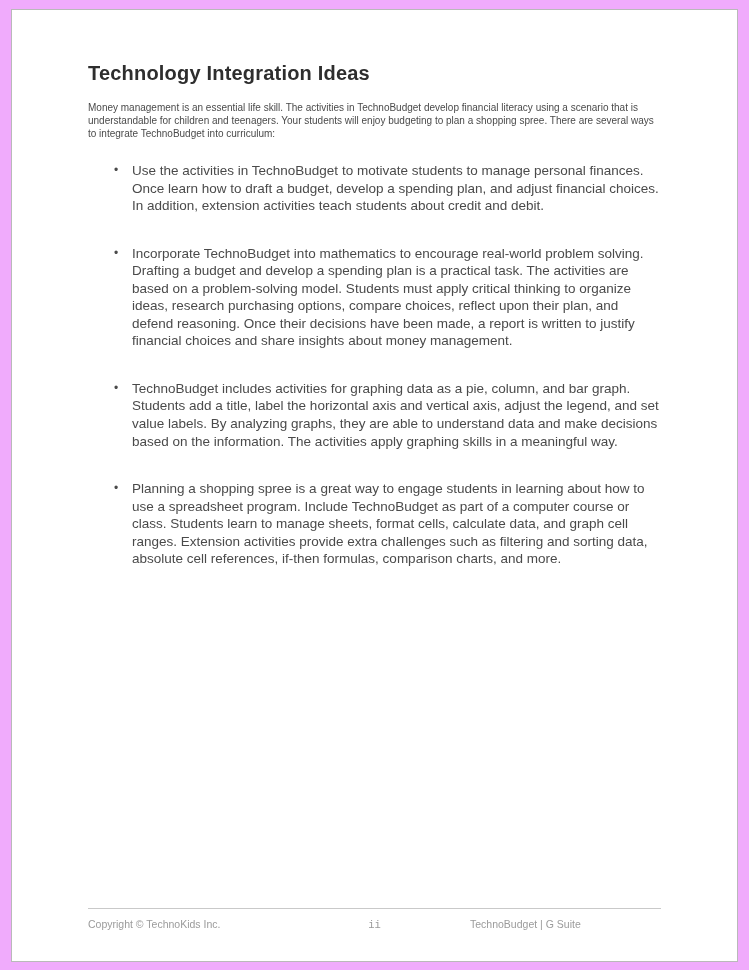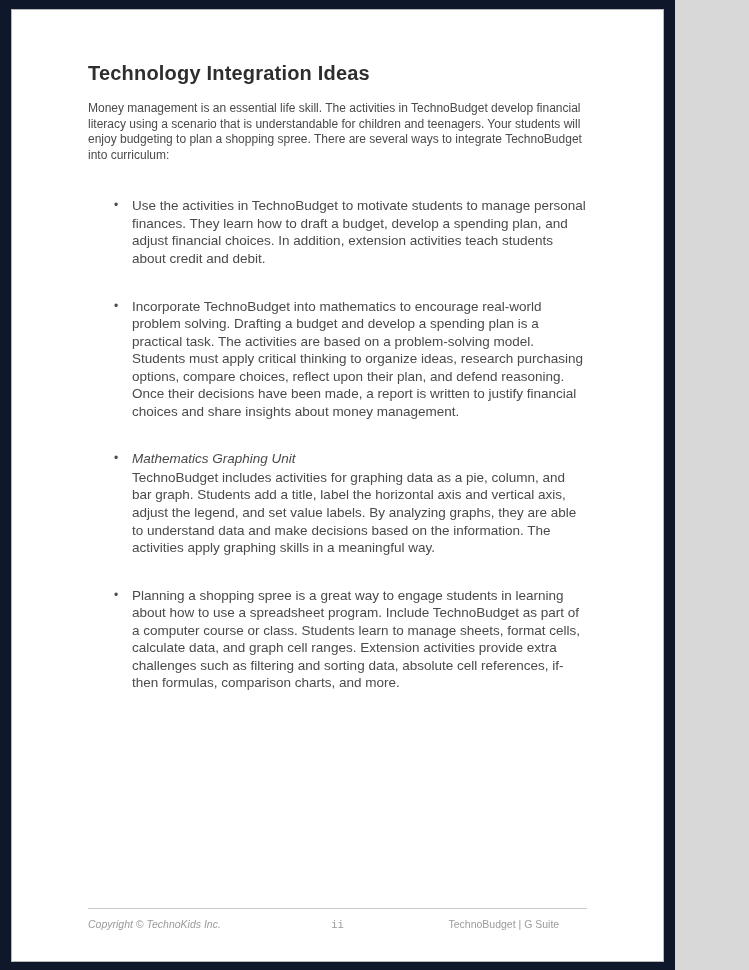"Technology Integration Ideas" .canvas { background: #0f172a -> #f0abfc; width: 675px -> 749px }
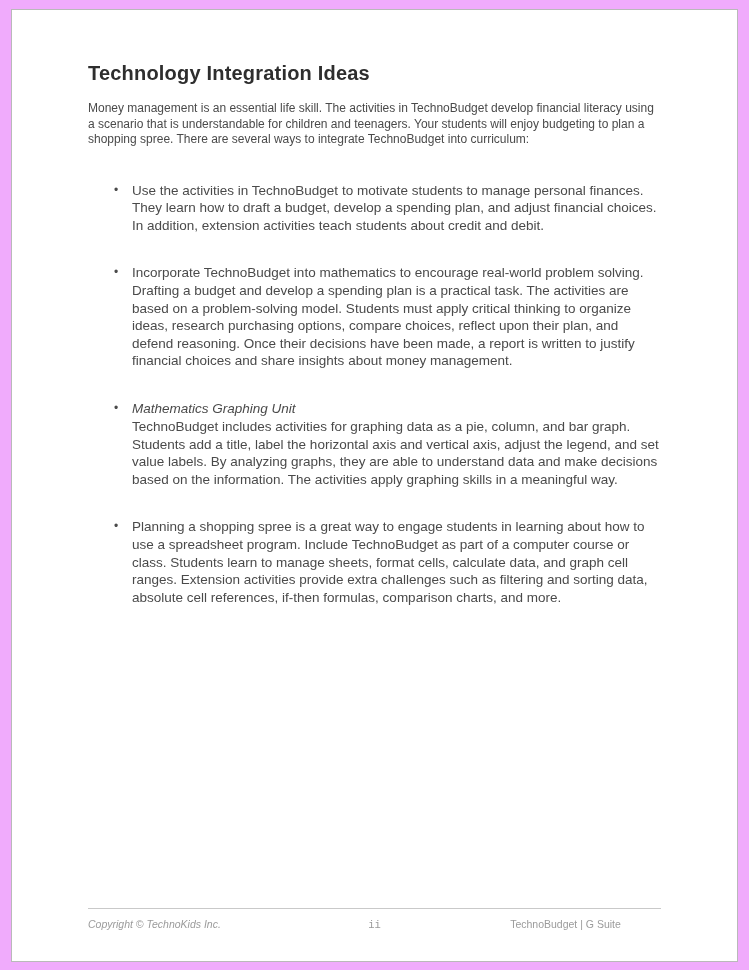"Money management is an essential" .intro { font-size: 12px -> 10px; margin: 0 0 34px 0 -> 0 0 22px 0 }
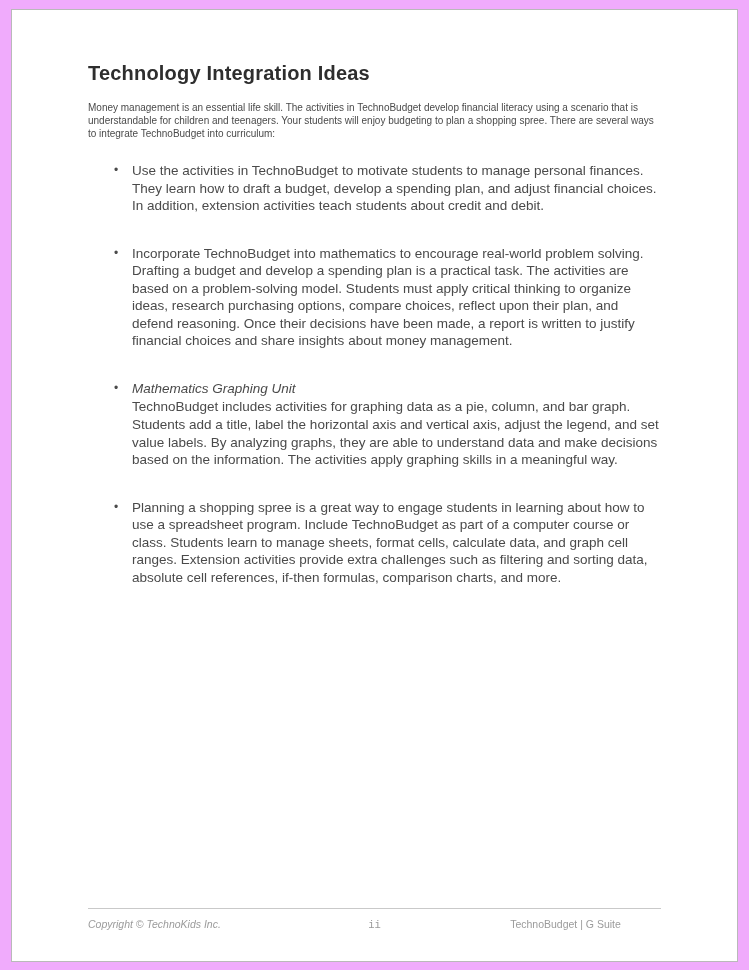"Use the activities in TechnoBudget" div.sec-body { text: They -> Once }
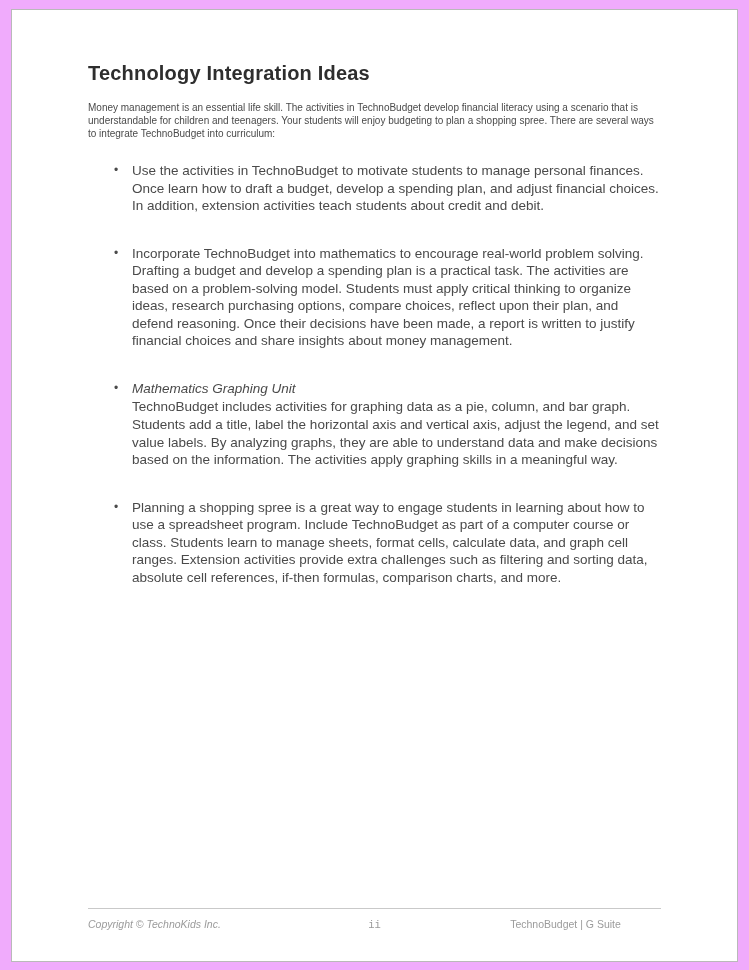"Mathematics Graphing Unit" div.sec-heading { html: <div>Mathematics Graphing Unit</div> -> none }
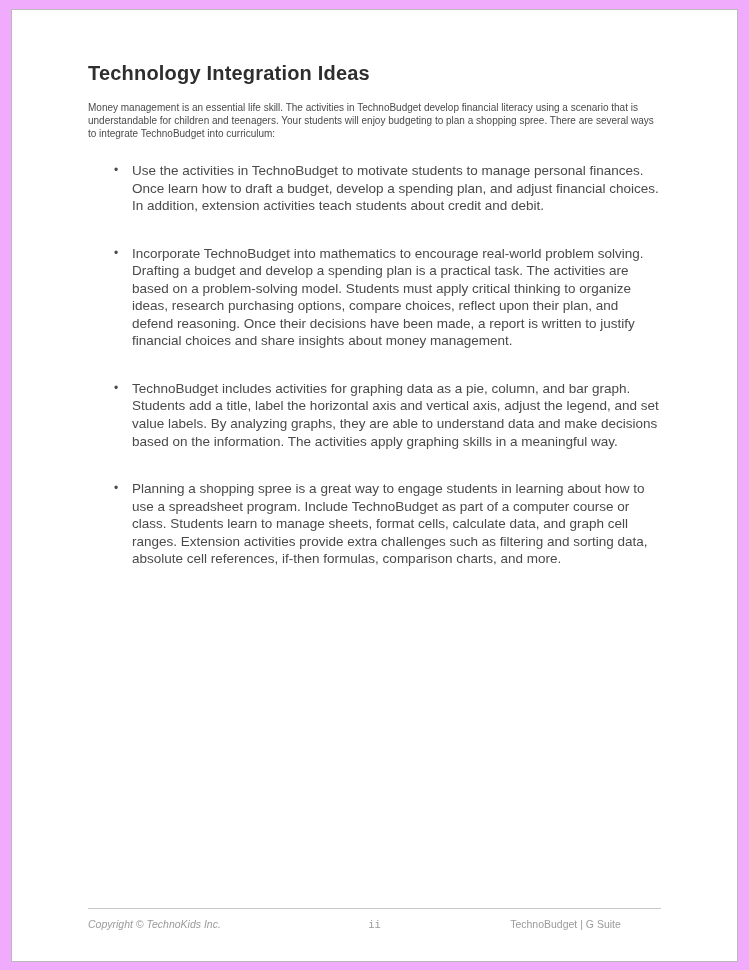"Copyright © TechnoKids Inc." .footer .f-left { font-style: italic -> none }
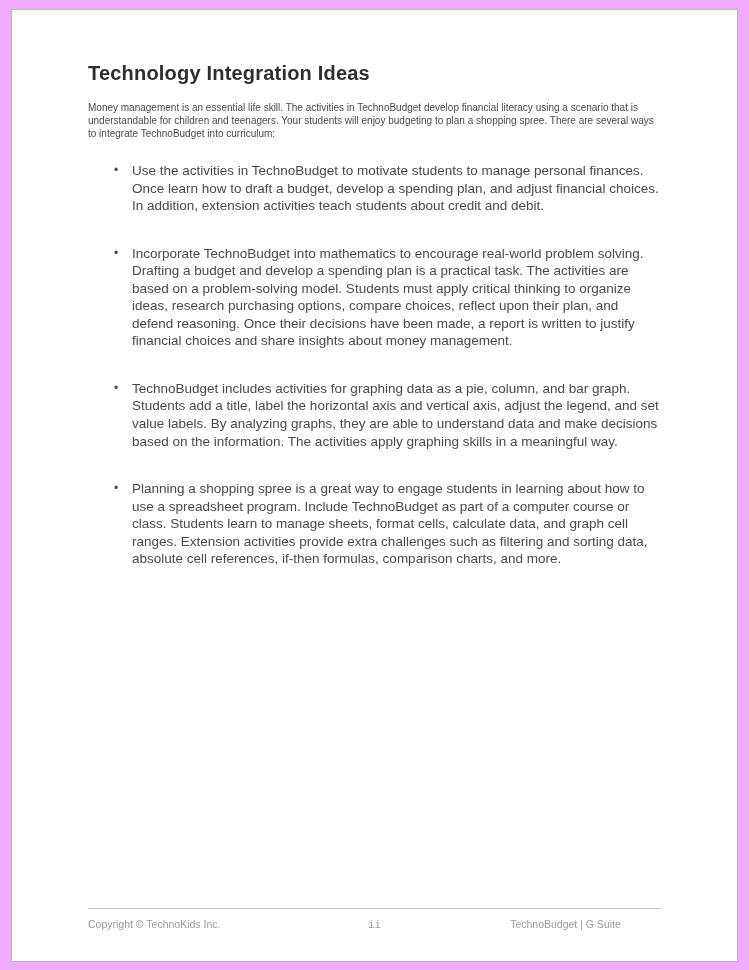"TechnoBudget | G Suite" .footer .f-right { text-align: center -> left }
